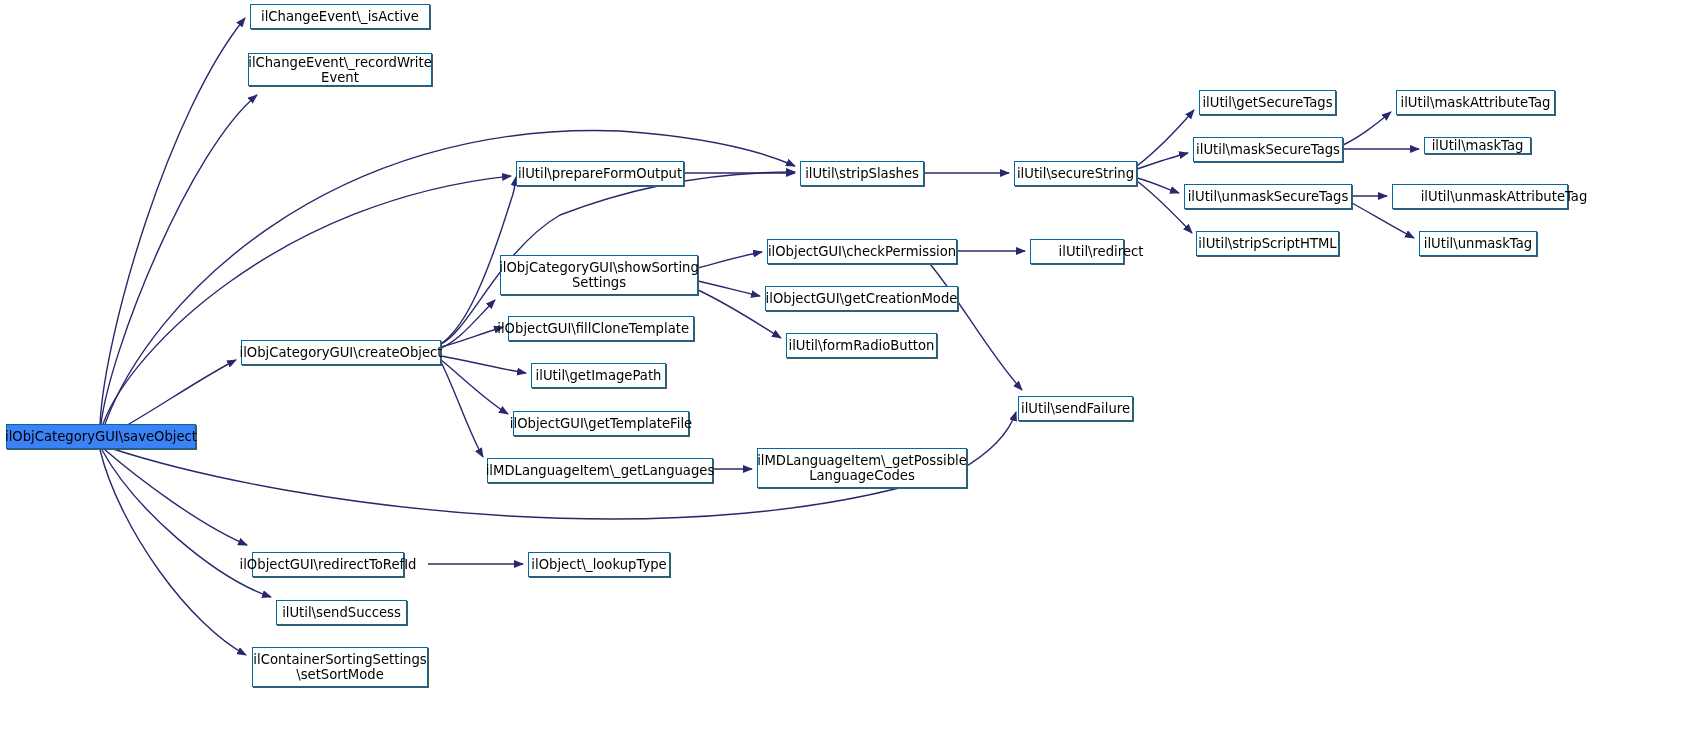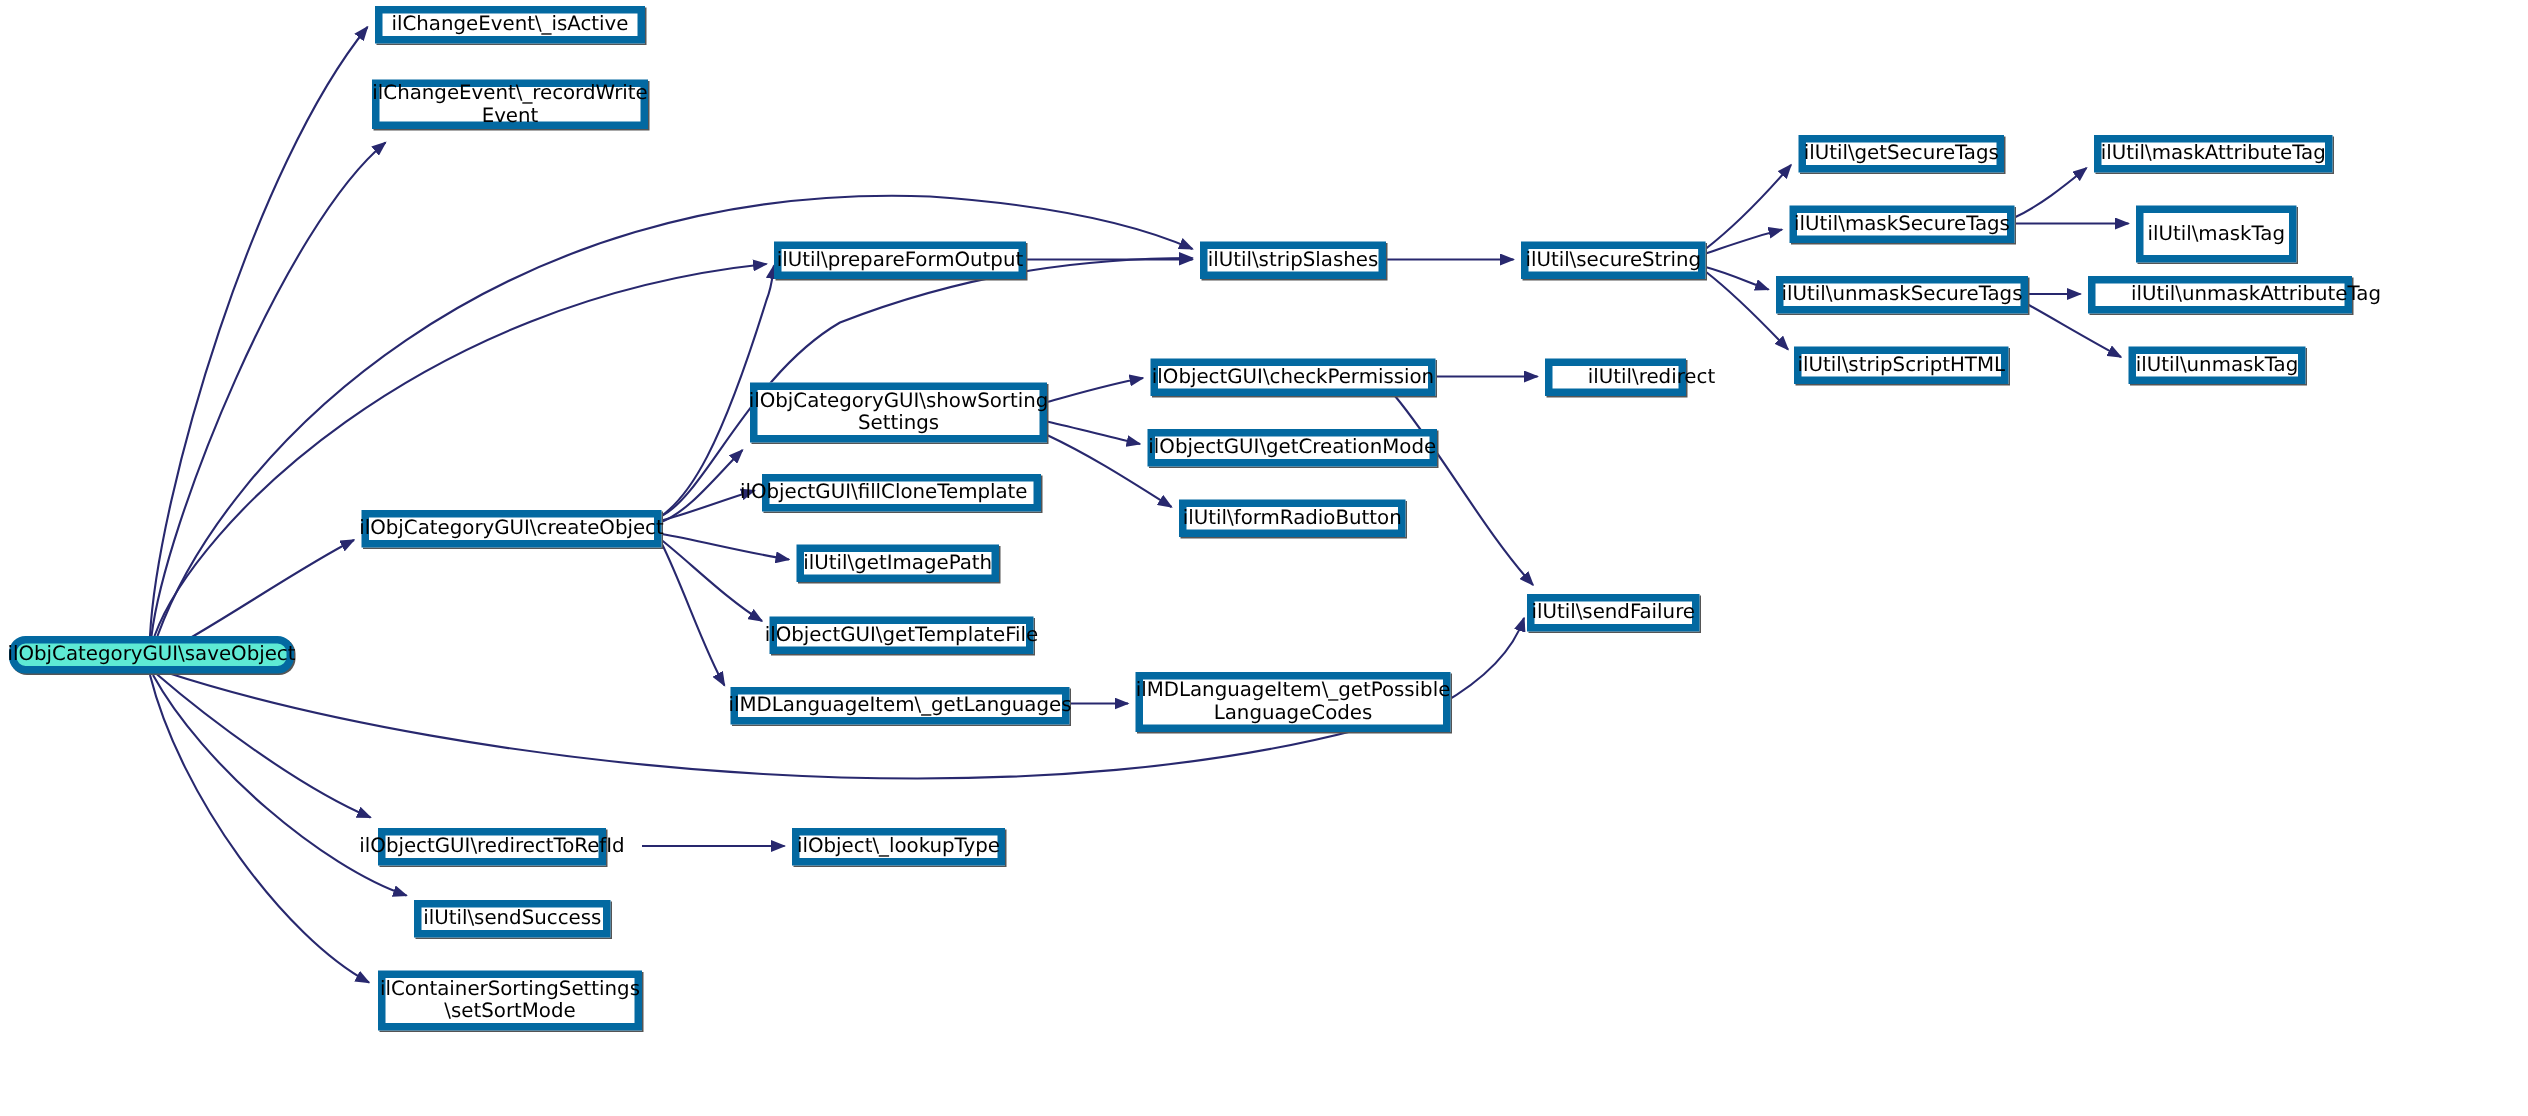"ilChangeEvent\_isActive" .node { border: 5px solid #0369a1 -> 1px solid #0369a1 }
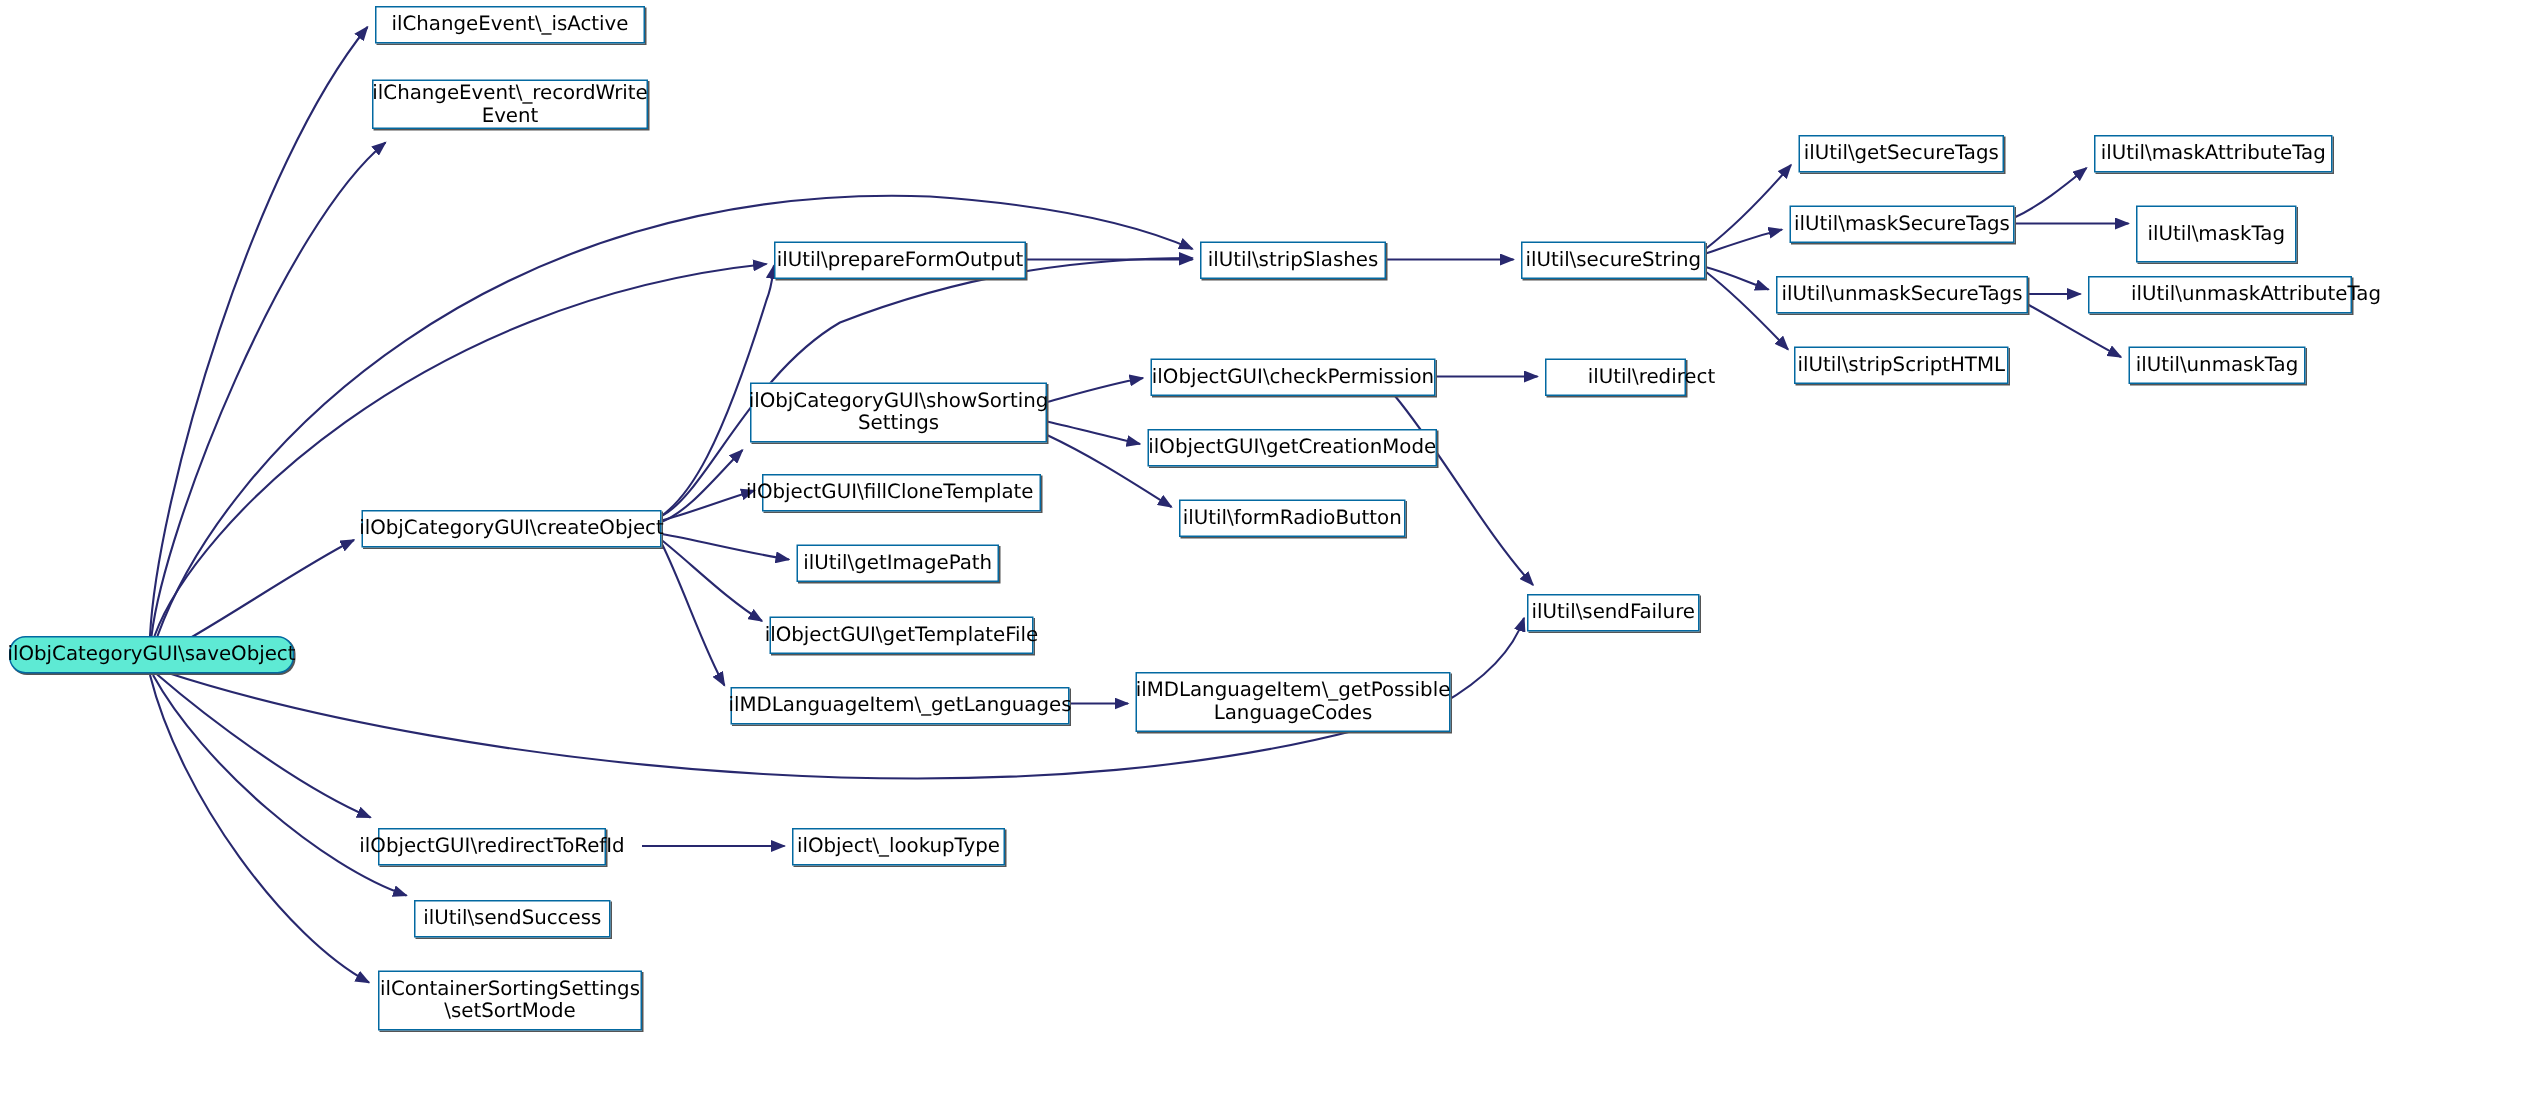"ilUtil\maskTag" div.node { height: 38px -> 17px }
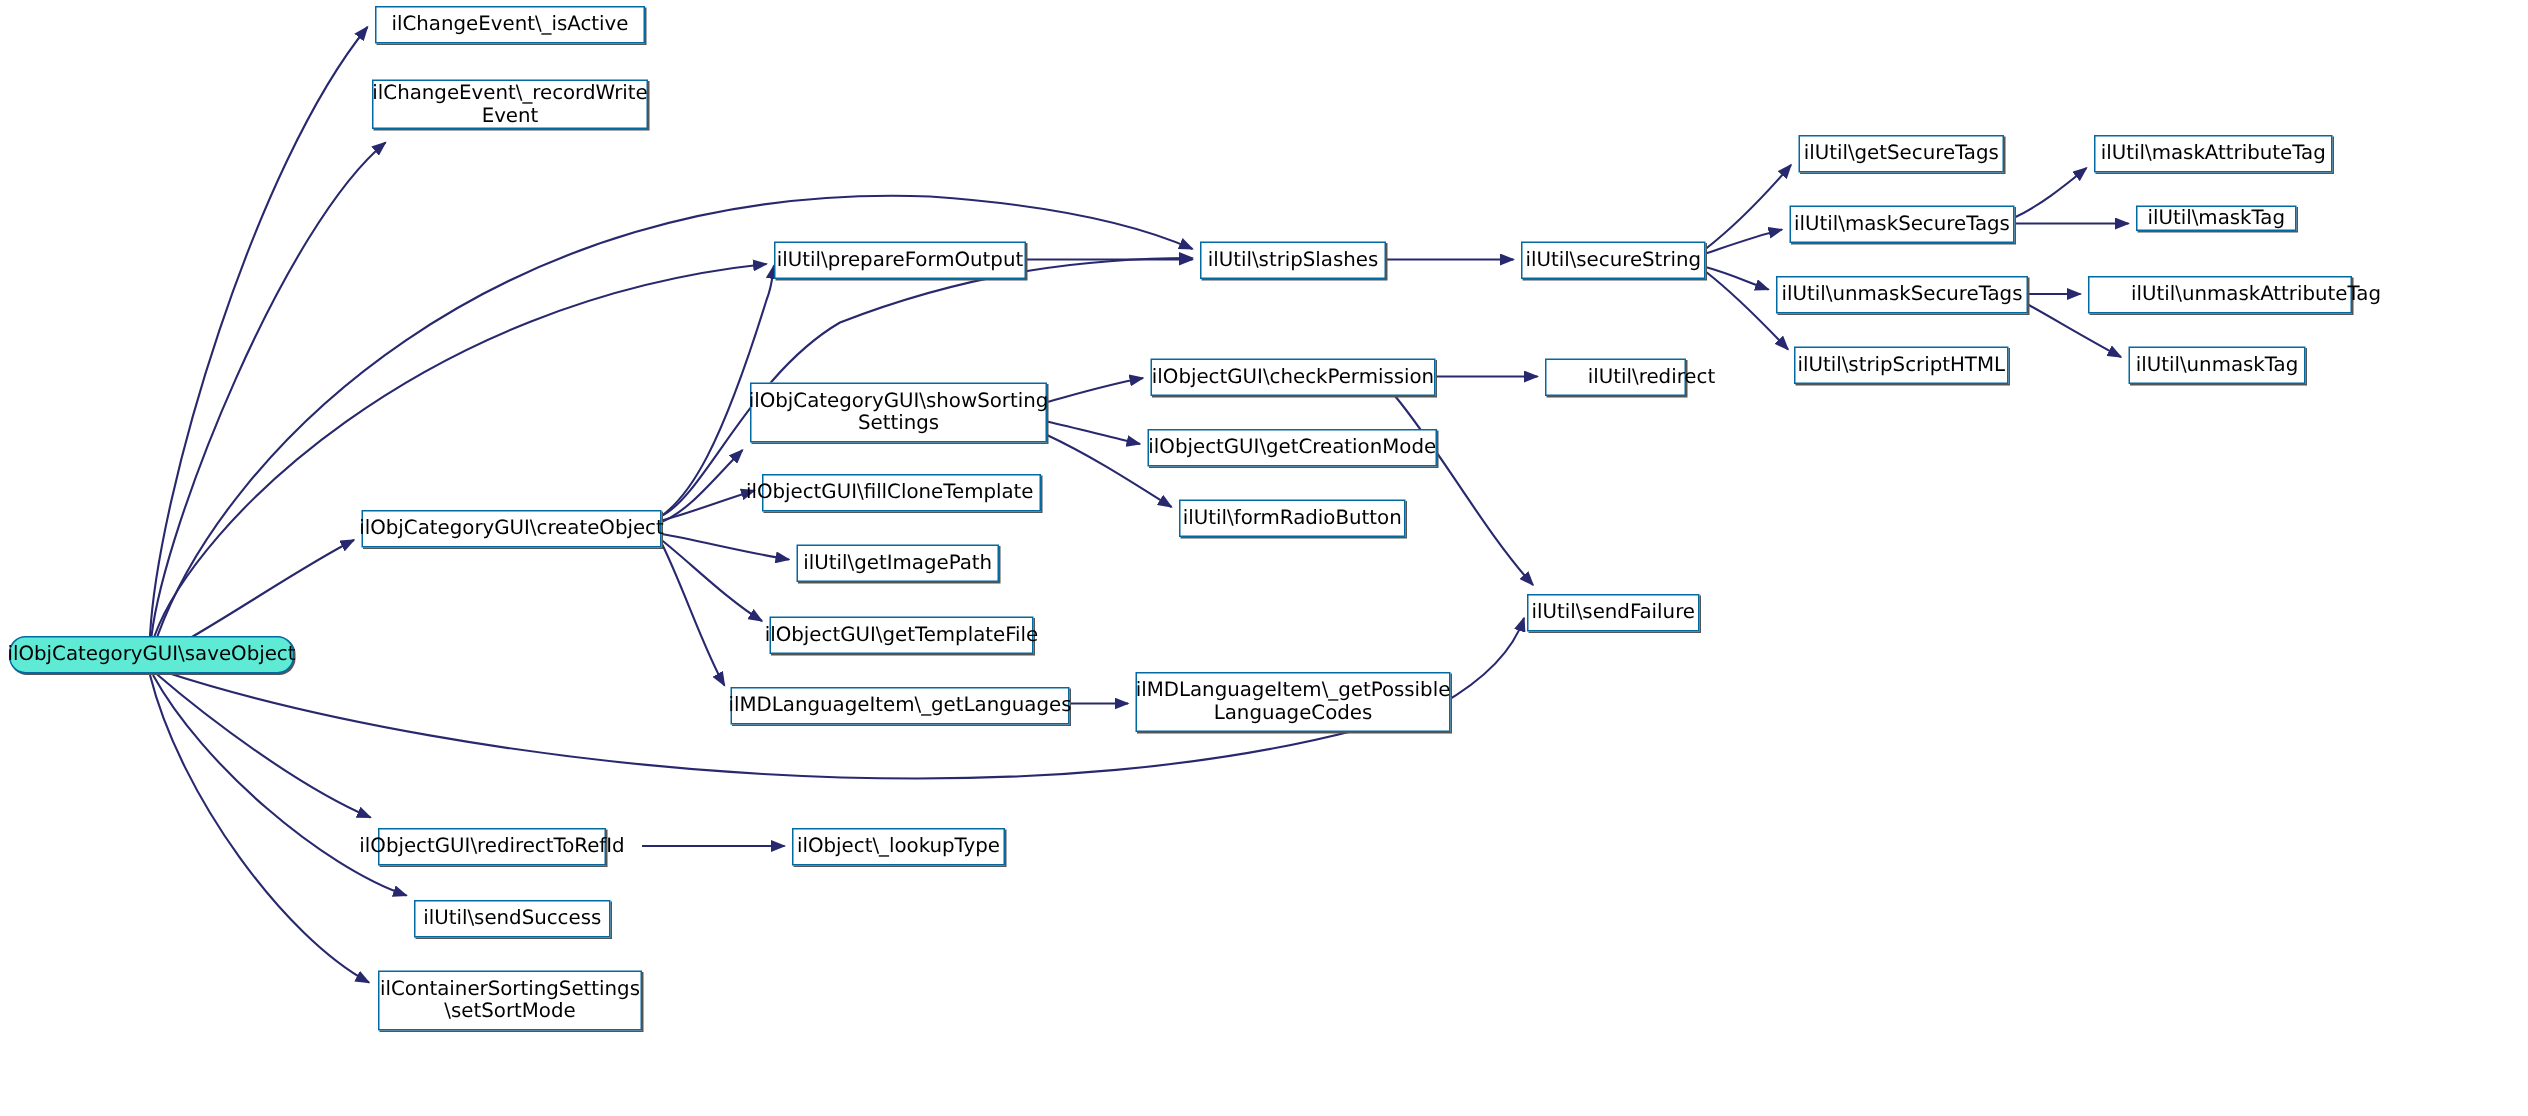"ilObjCategoryGUI\saveObject" .node.root { background: #5eead4 -> #3b82f6; border-radius: 11px -> none }
